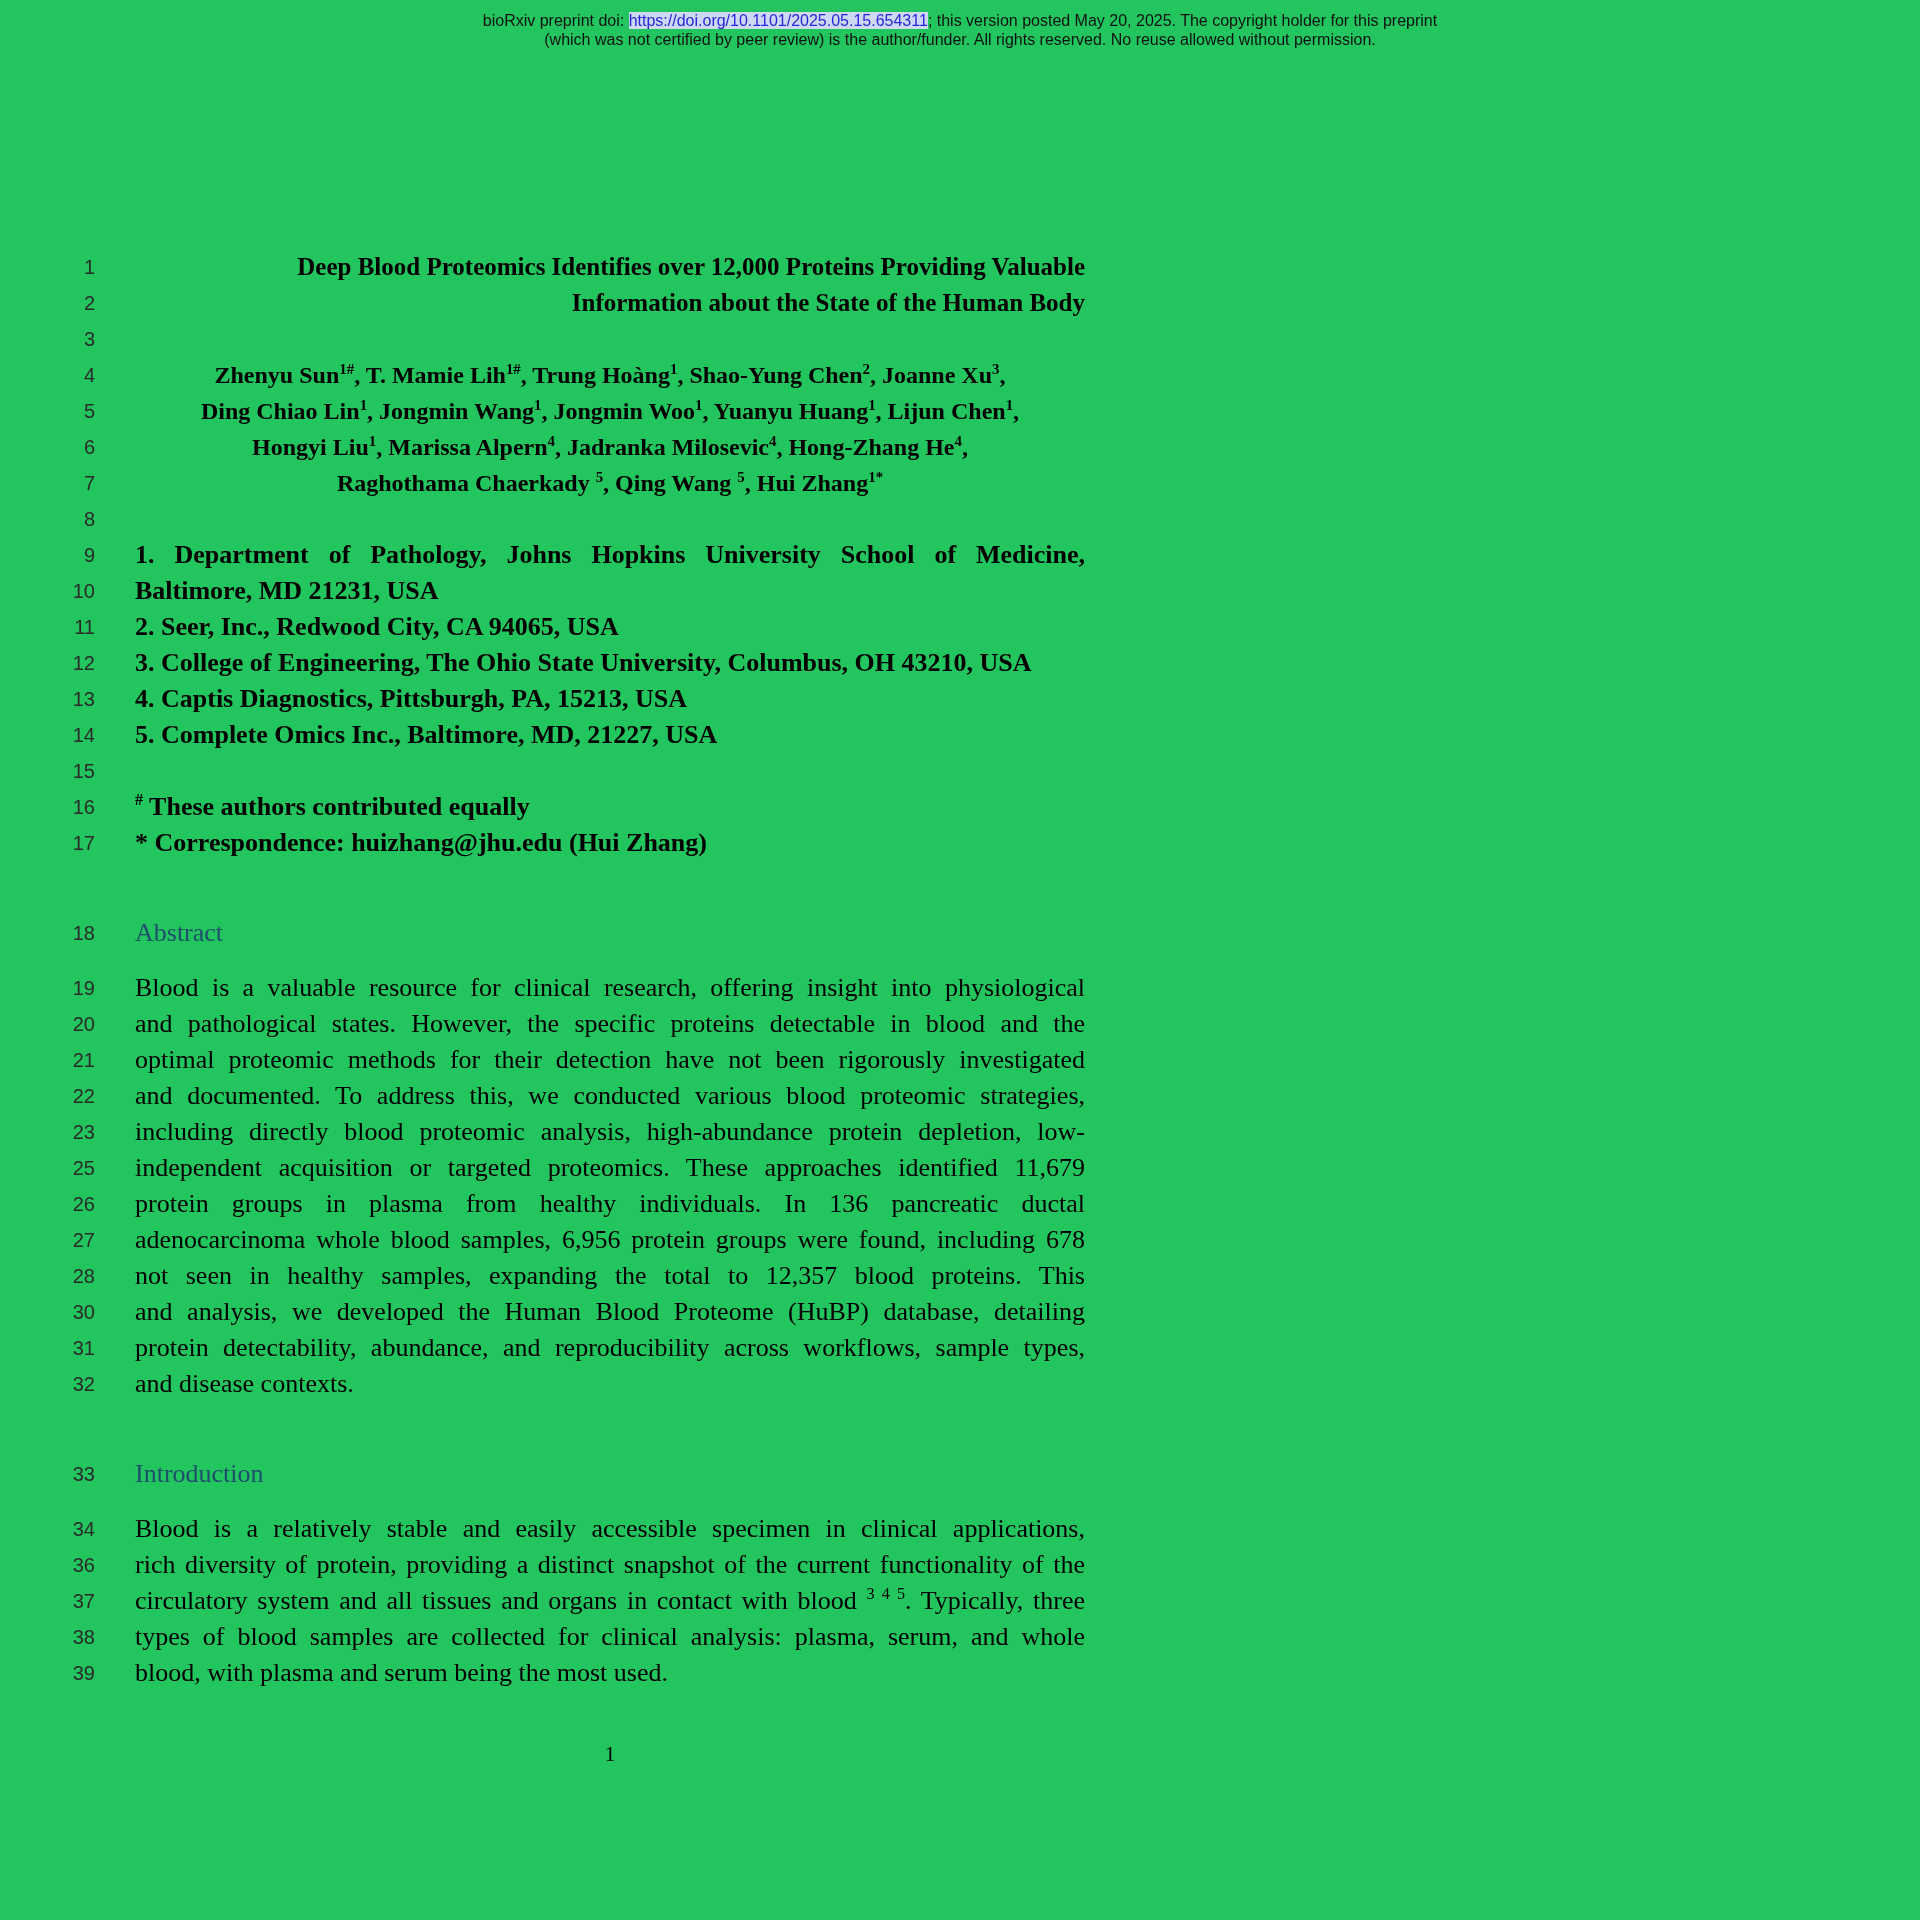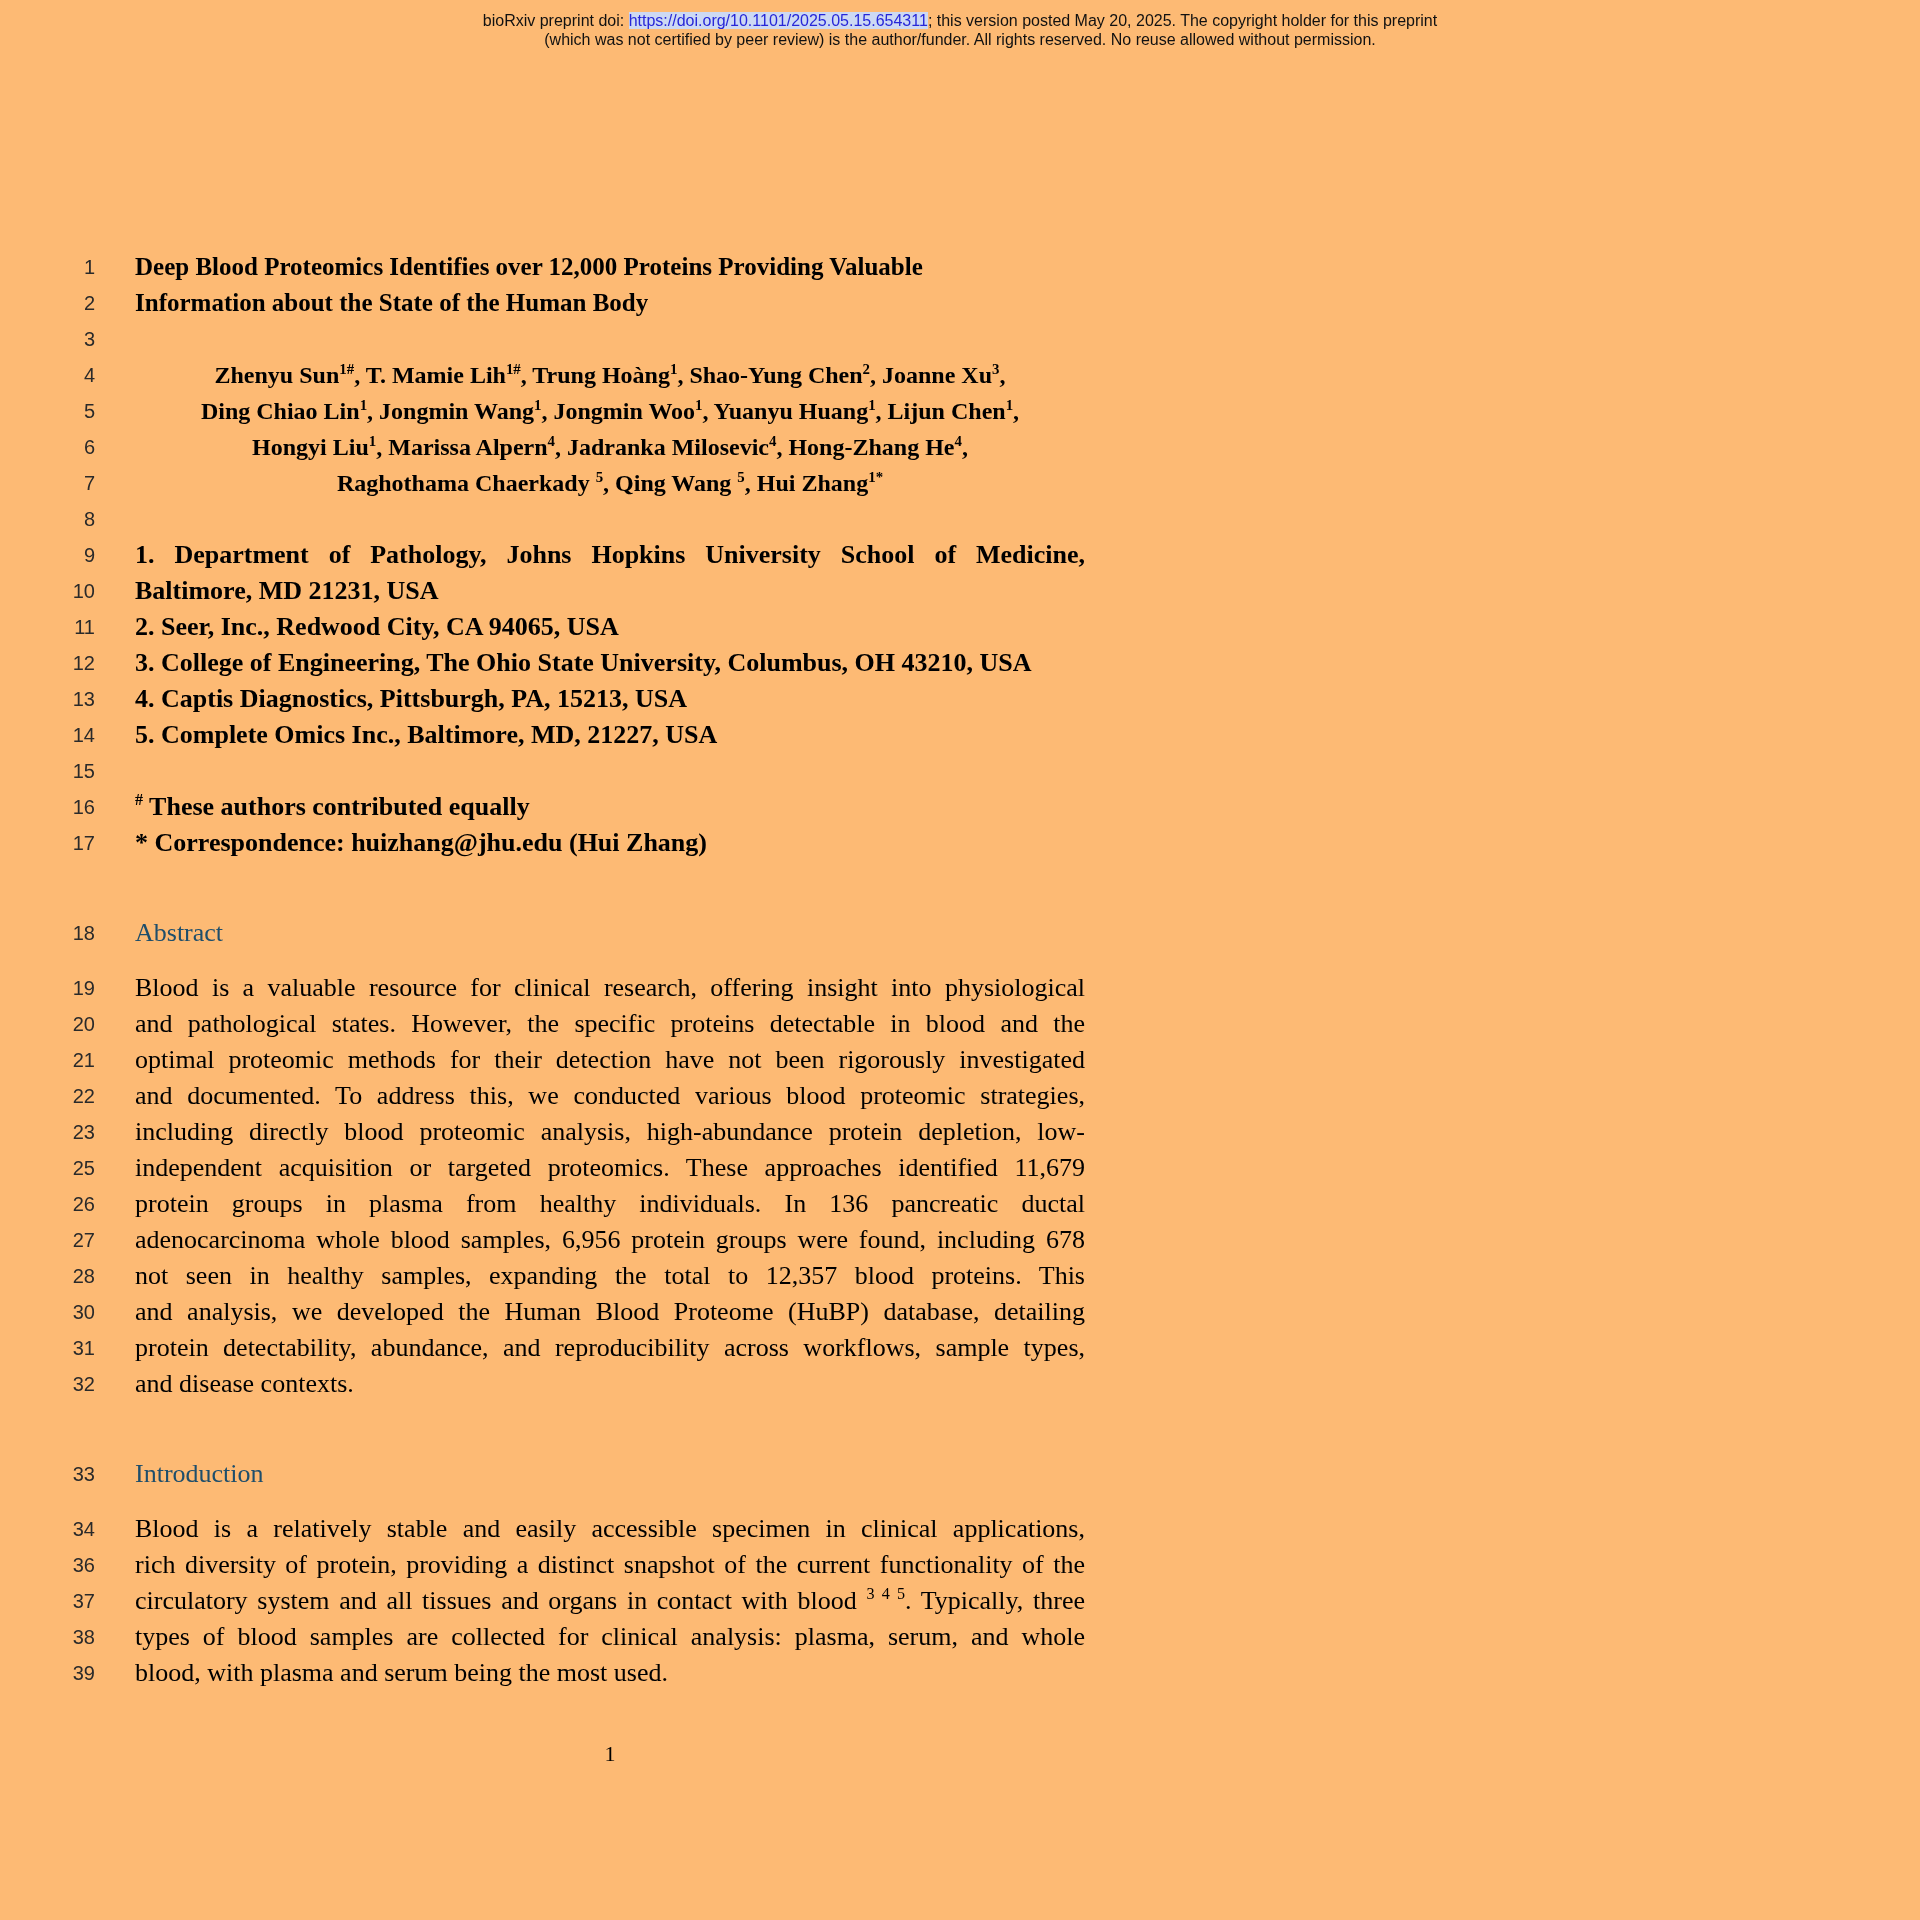"bioRxiv preprint doi:" .page { background: #fdba74 -> #22c55e }
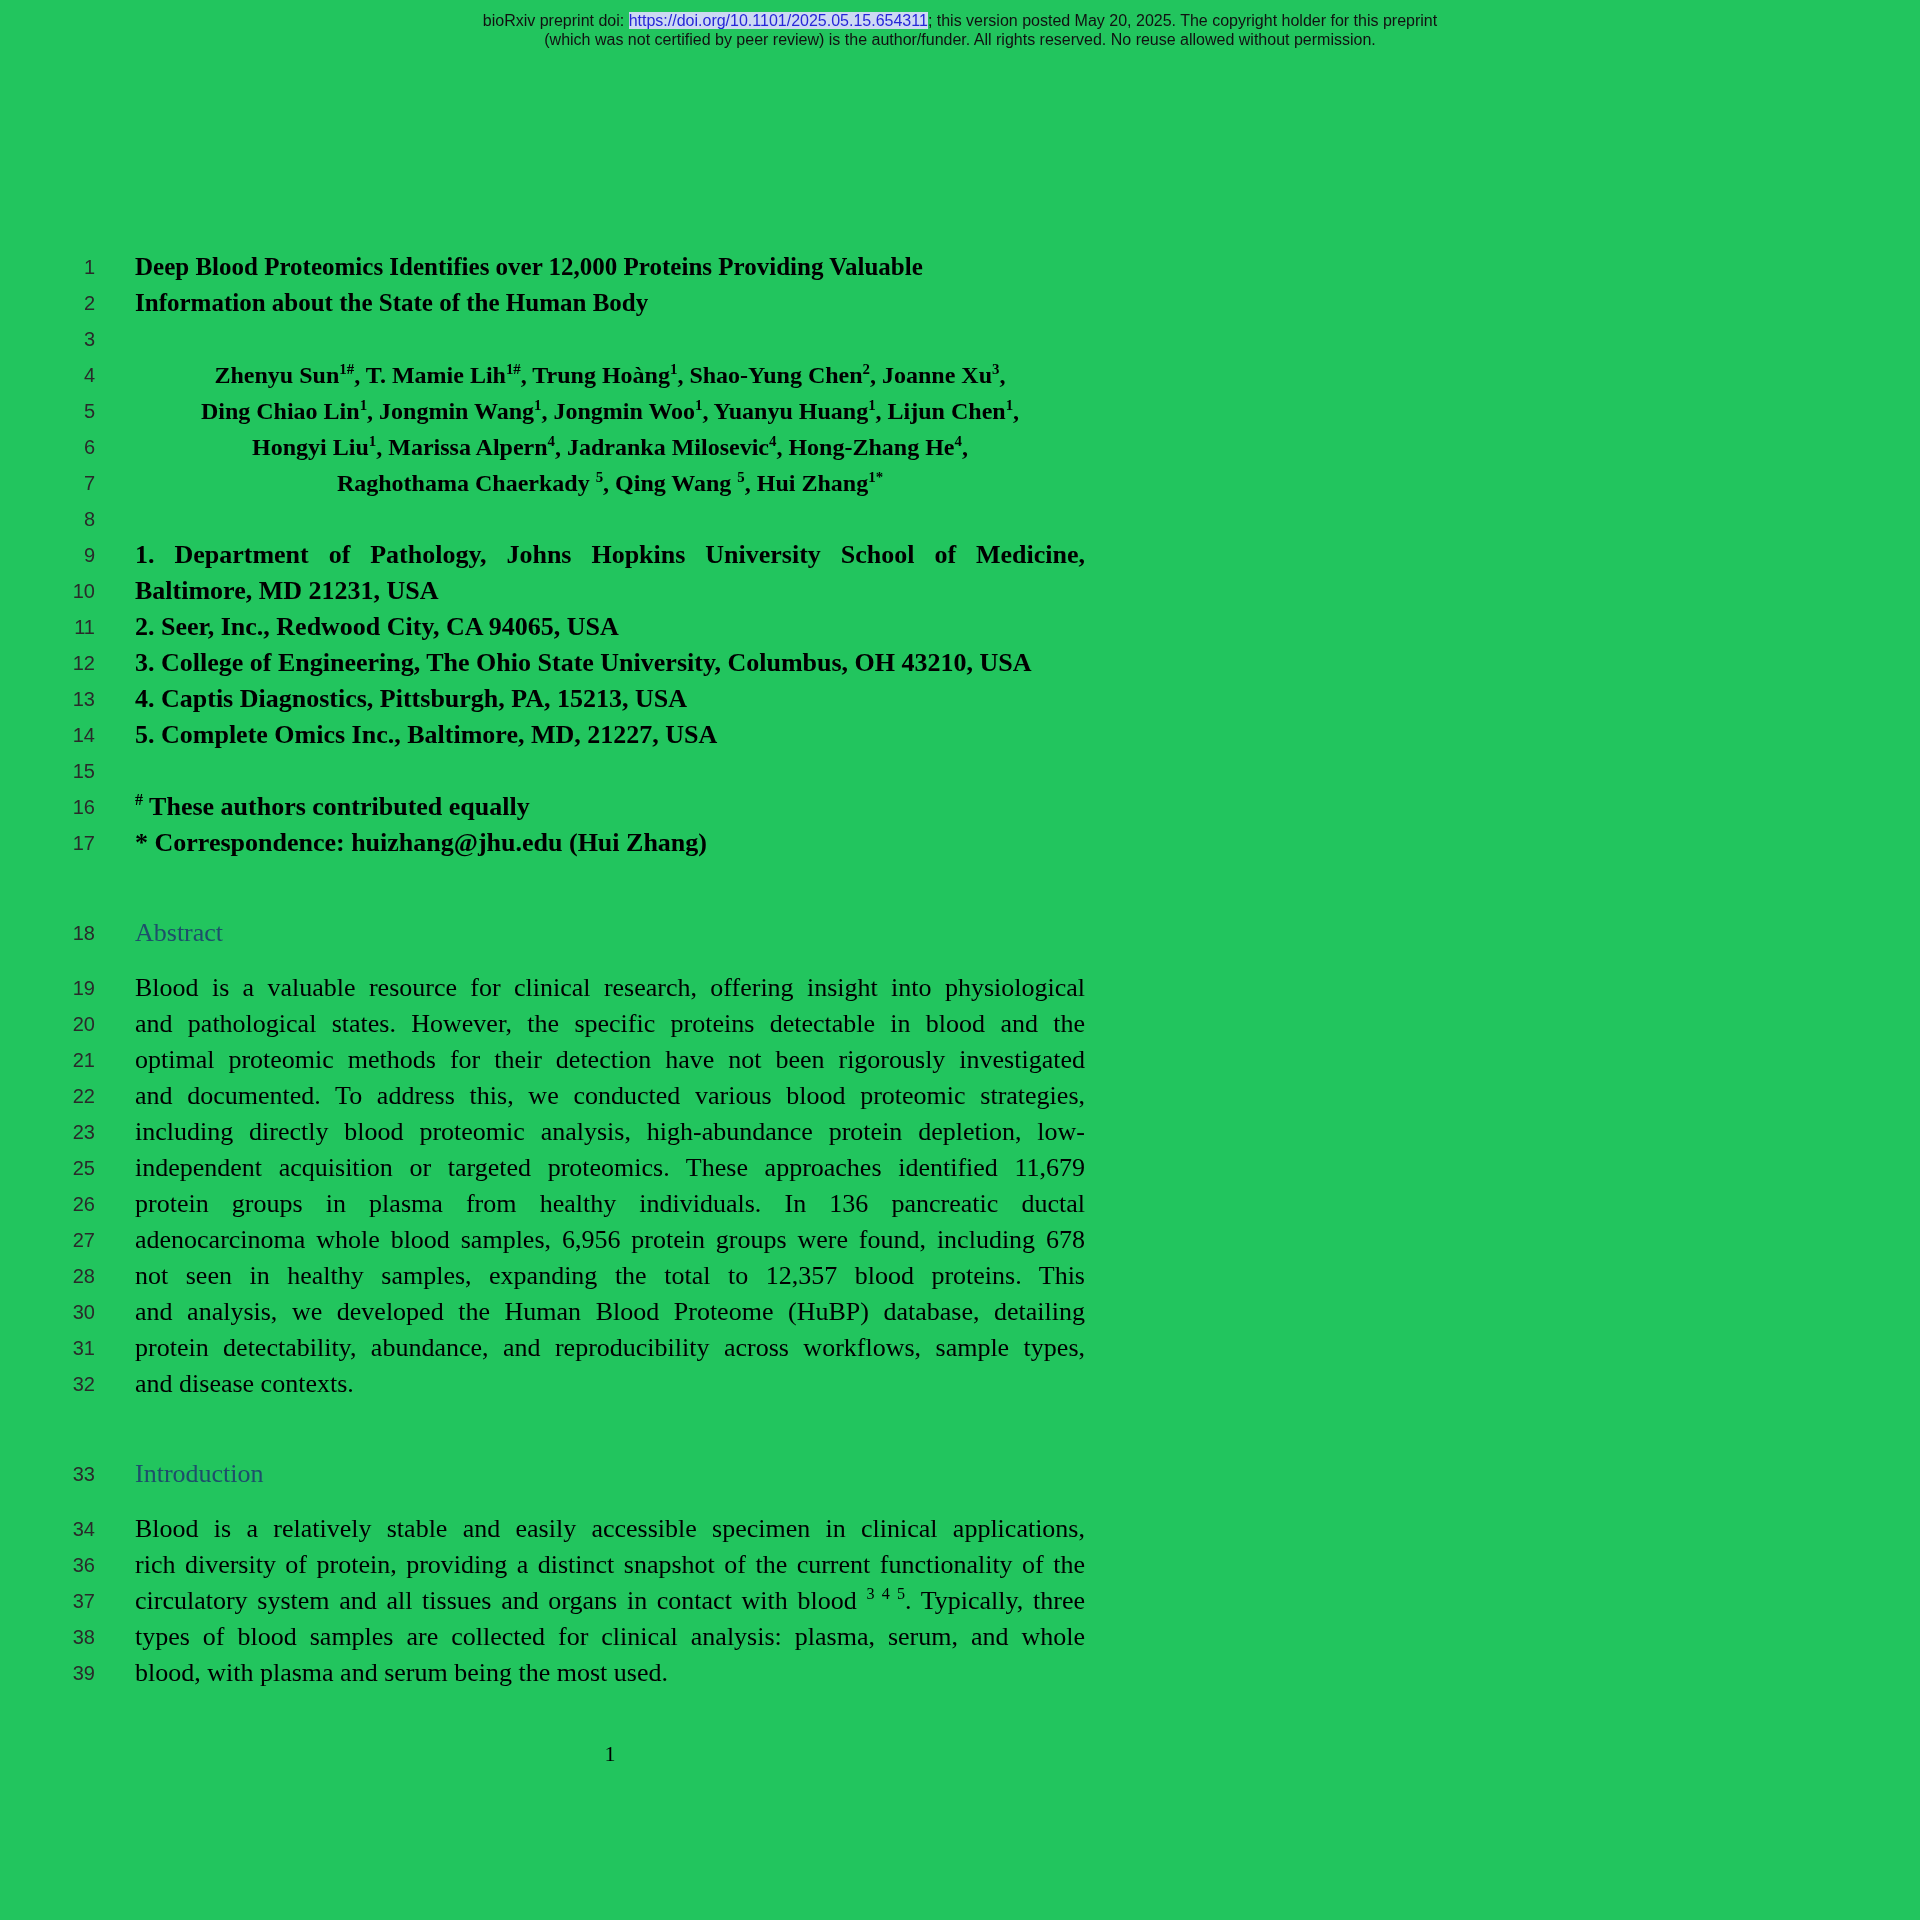"Deep Blood Proteomics Identifies over" .title .txt { text-align: left -> right }
